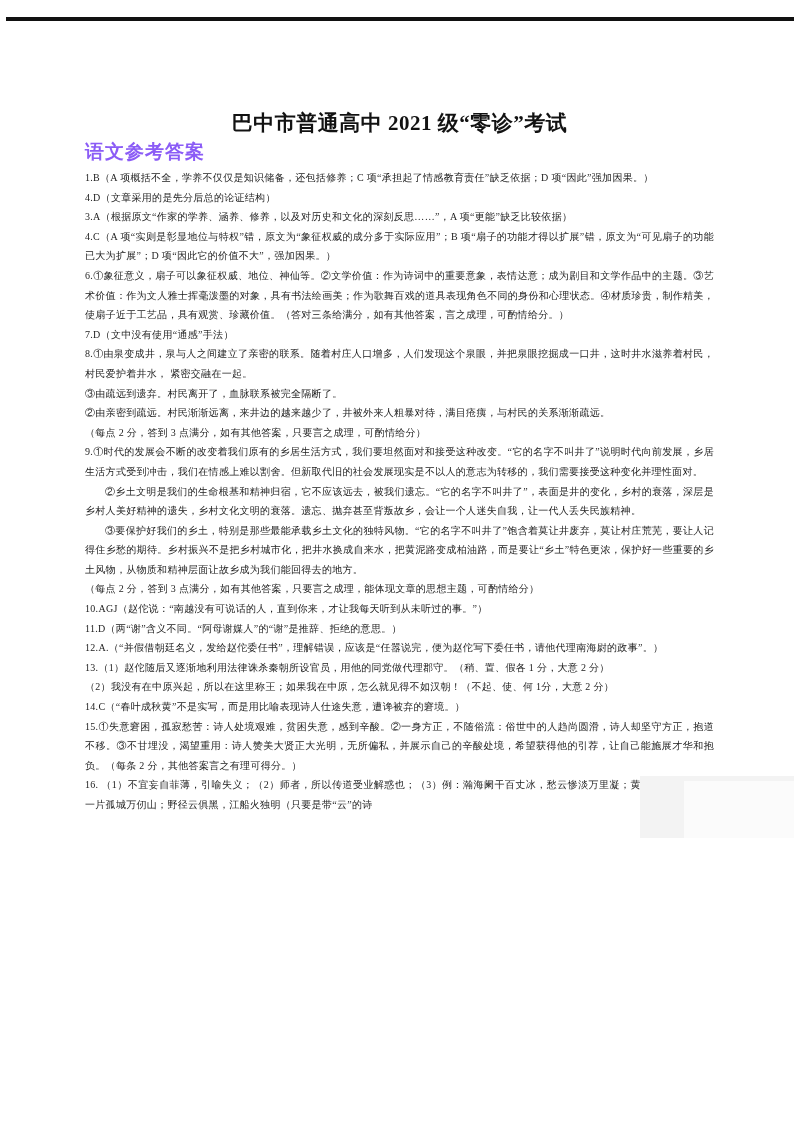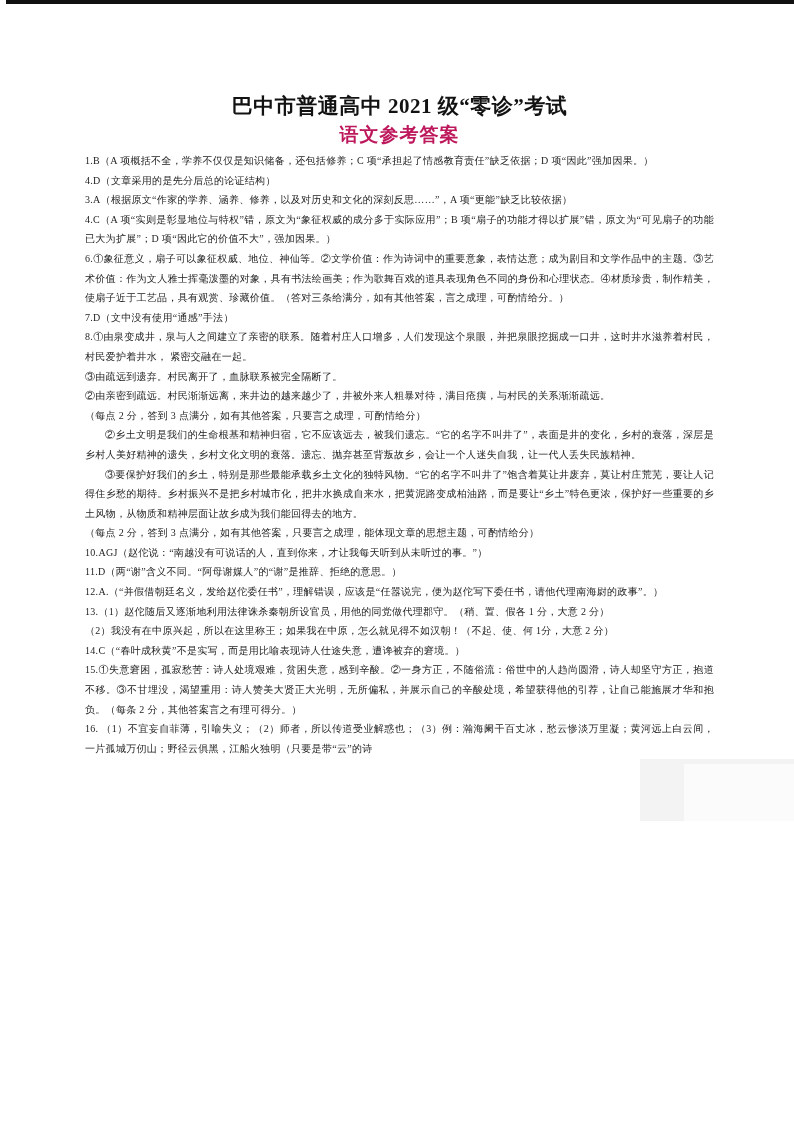"巴中市普通高中 2021 级“零诊”考试" .page { margin-top: none -> 17px }
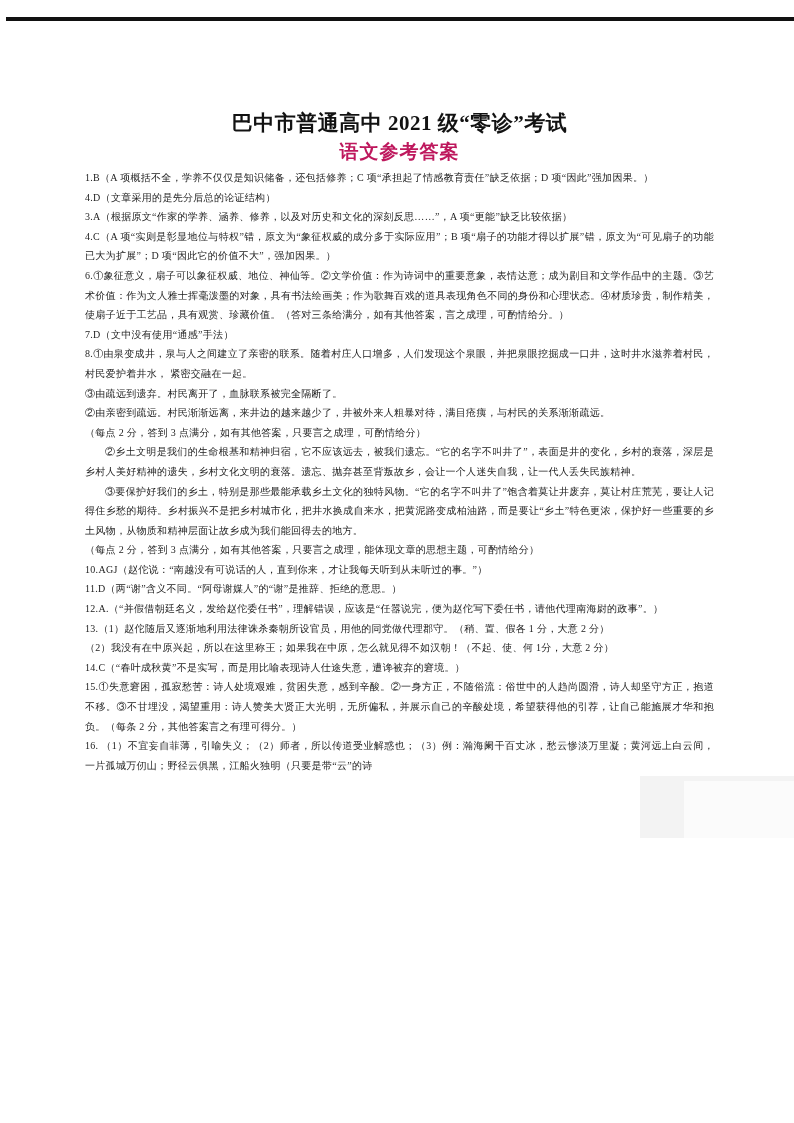"语文参考答案" .doc-subtitle { color: #be185d -> #8b5cf6; text-align: center -> left }
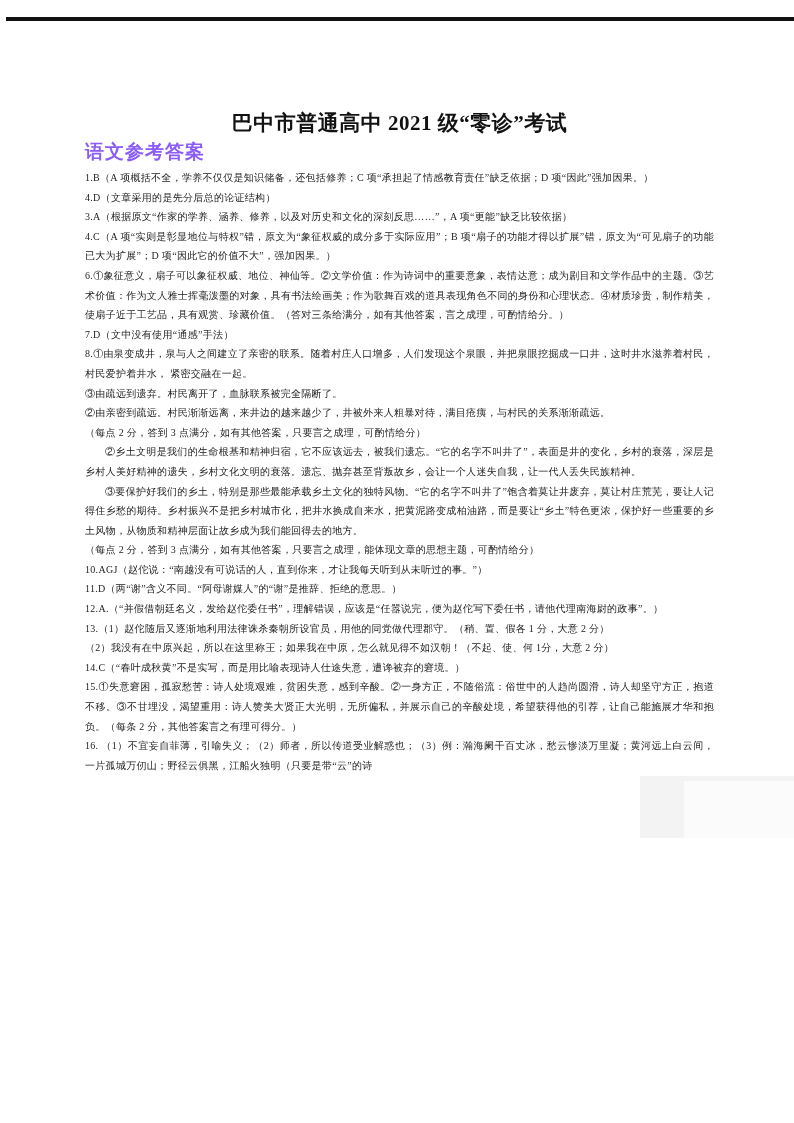"9.①时代的发展会不断的改变着我们原有的乡居生活方式，我们要坦然面对和接受这种改" p { html: none -> <p>9.①时代的发展会不断的改变着我们原有的乡居生活方式，我们要坦然面对和接受这种改变。“它的名字不叫井了”说明时代向前发展，乡居生活方式受到冲击，我们在情感上难以割舍。但新取代旧的社会发展现实是不以人的意志为转移的，我们需要接受这种变化并理性面对。</p> }
